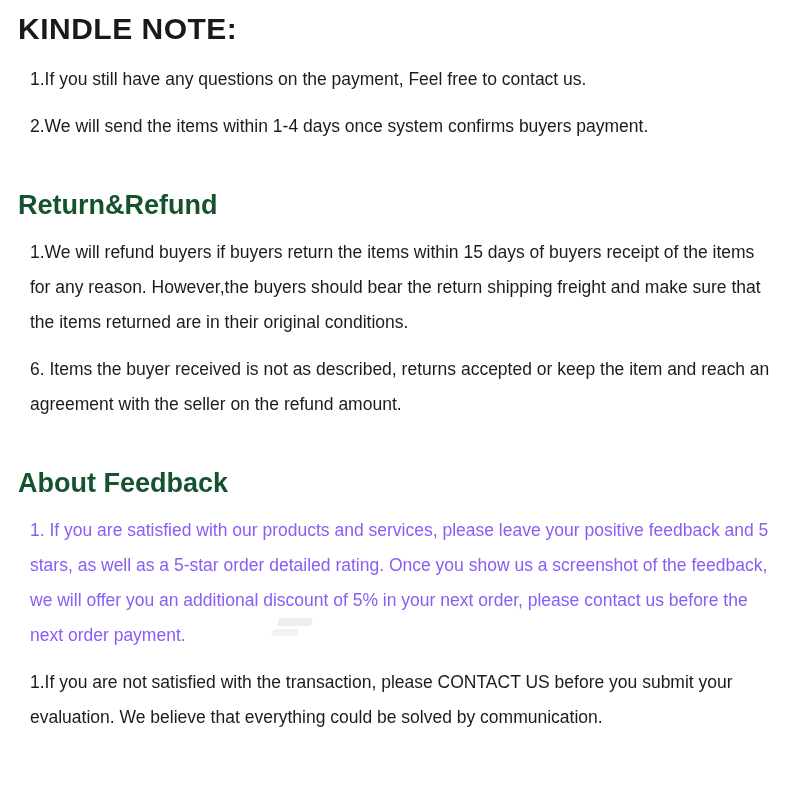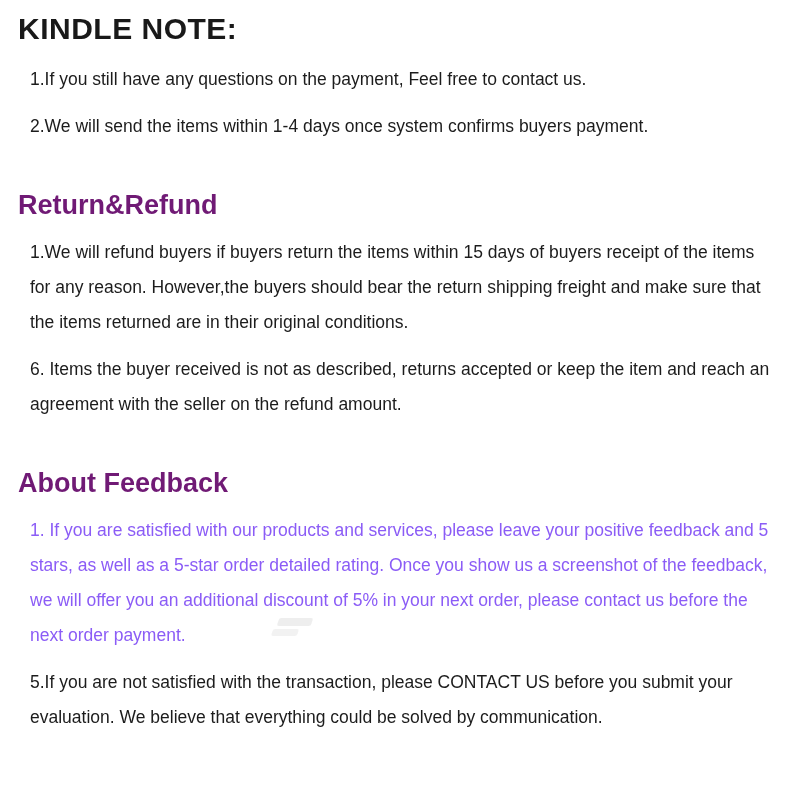"Return&Refund" h2.head { color: #701a75 -> #14532d }
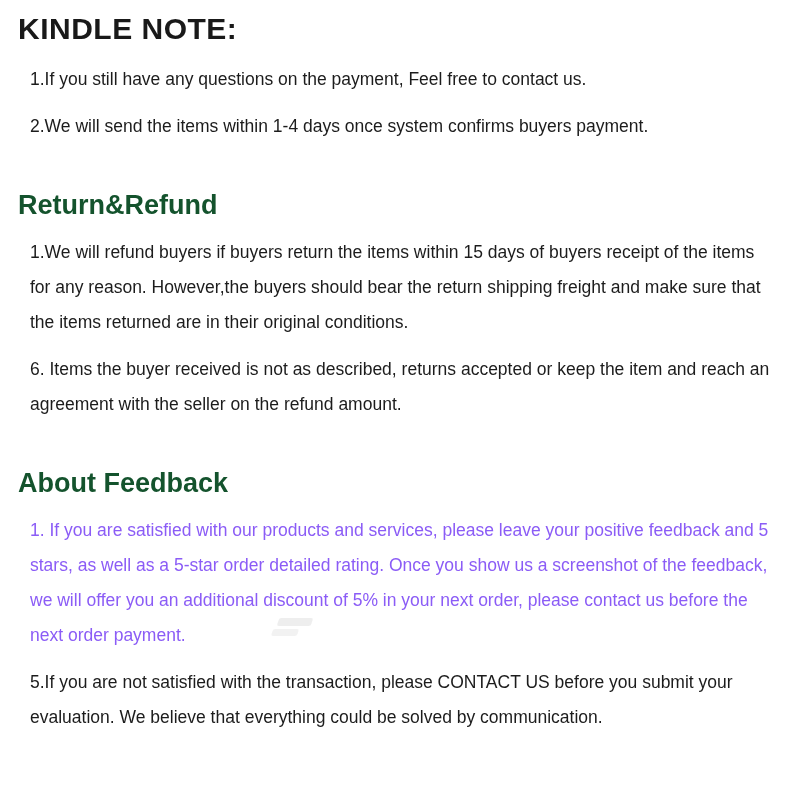"5.If you are not satisfied" p.body-text { text: 5.If -> 1.If }
